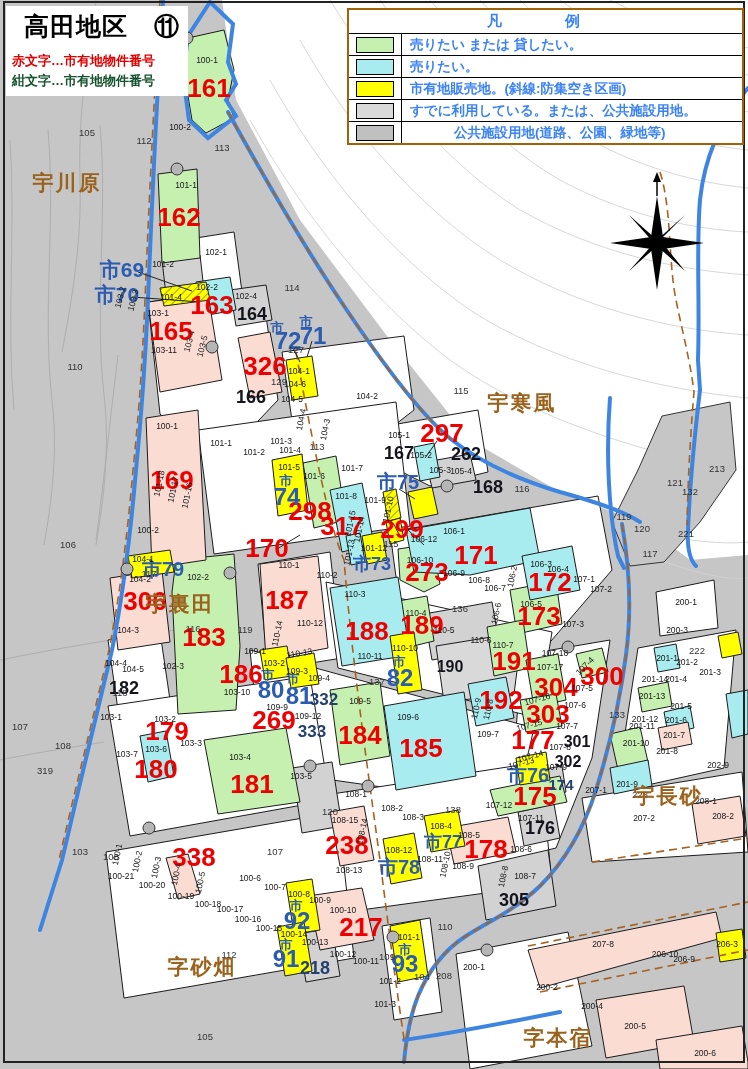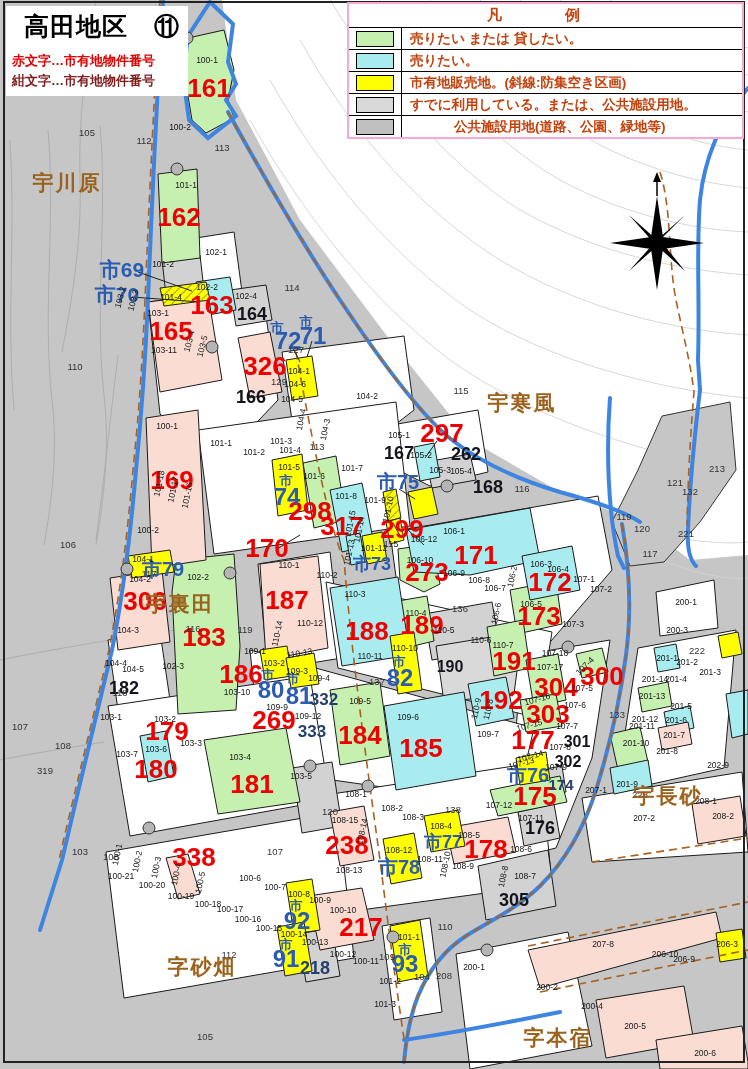"凡 例" .legend { border: 2px solid #f9a8d4 -> 2px solid #a16207; color: #c2410c -> #3b82f6; top: 2px -> 8px }
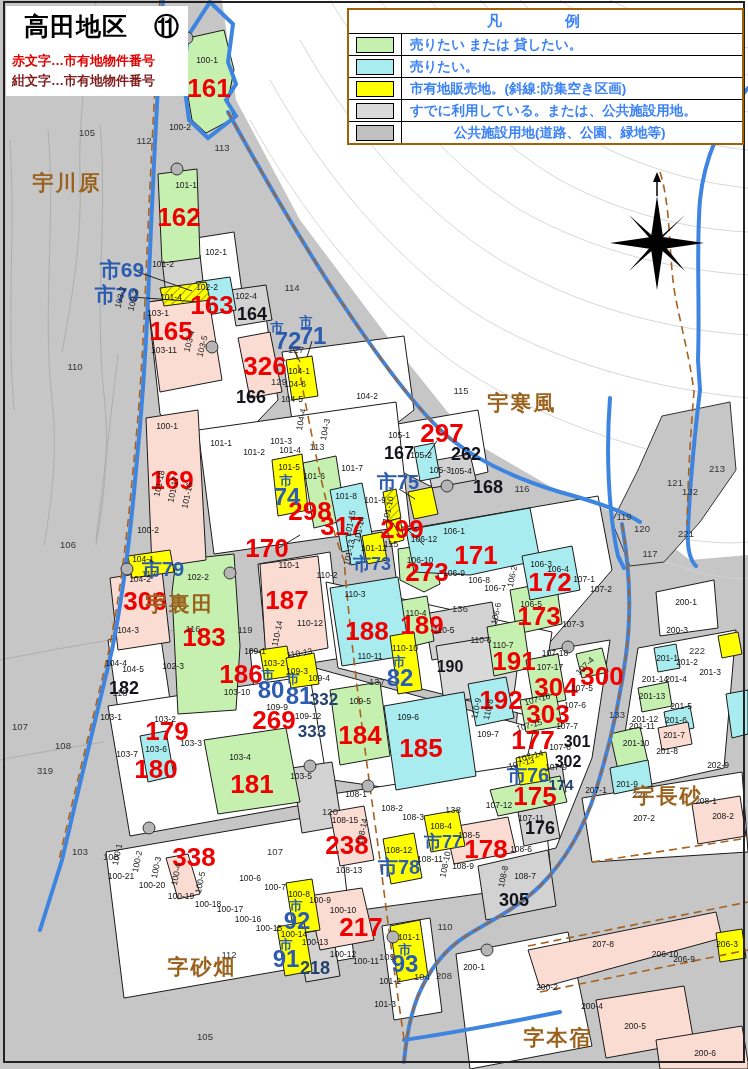"紺文字…市有地物件番号" .note-blue { color: #7f1d1d -> #14532d }
